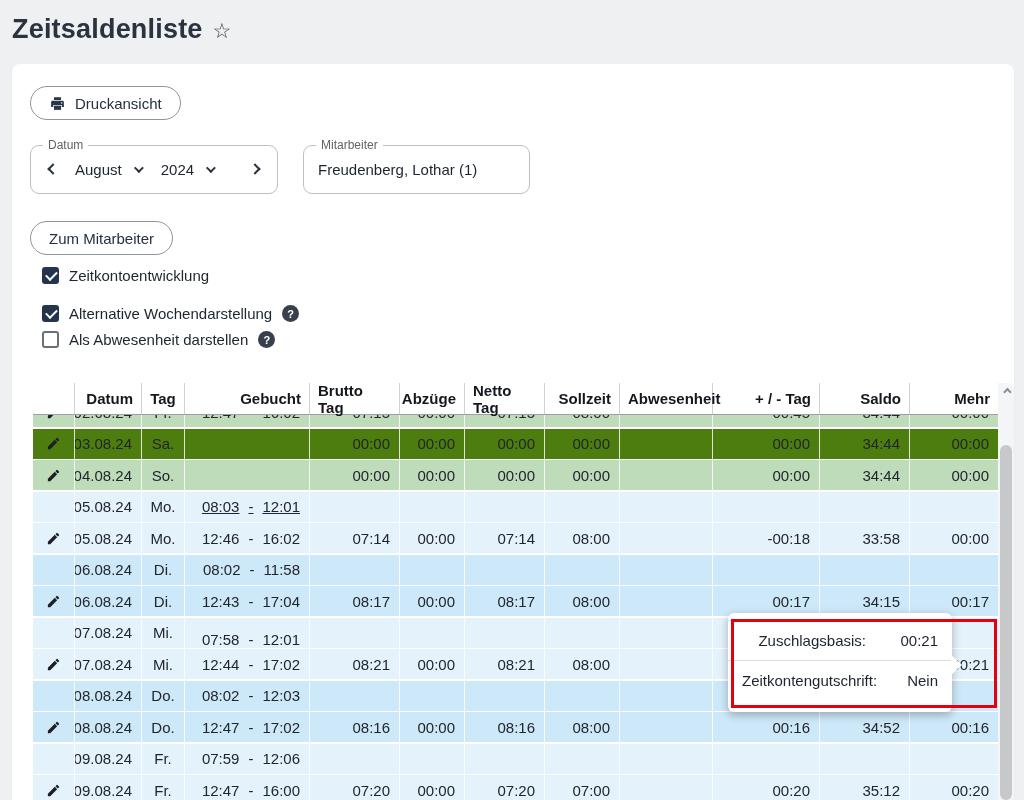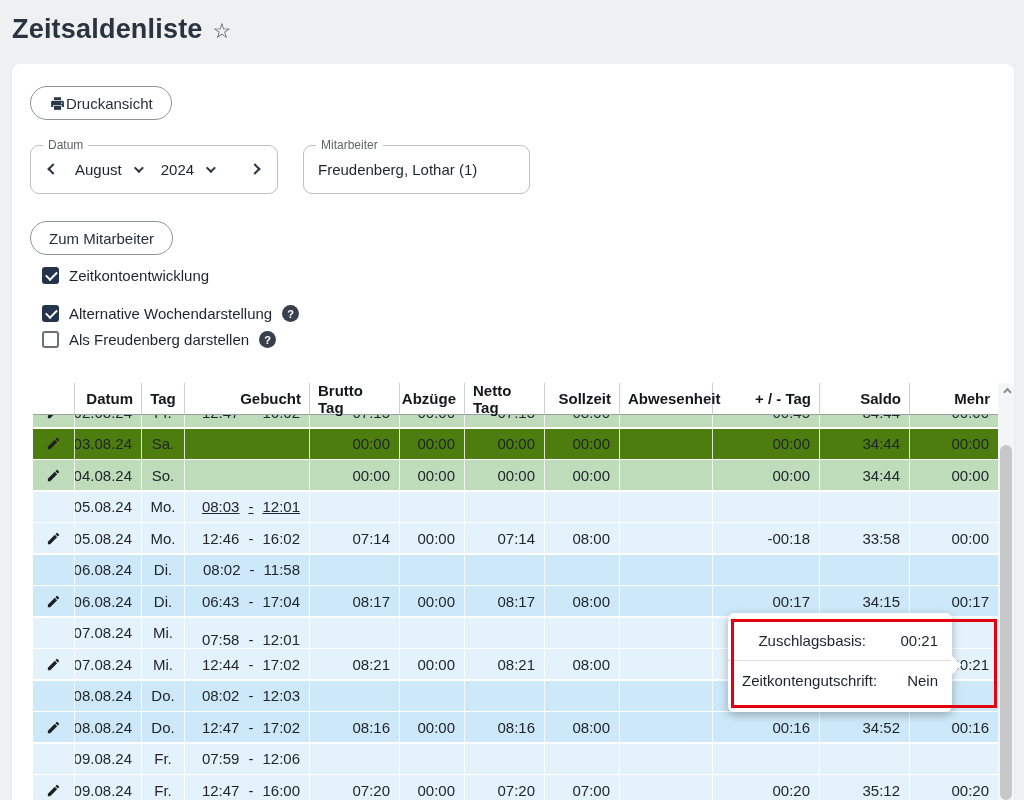"Druckansicht" .btn { gap: none -> 9px }
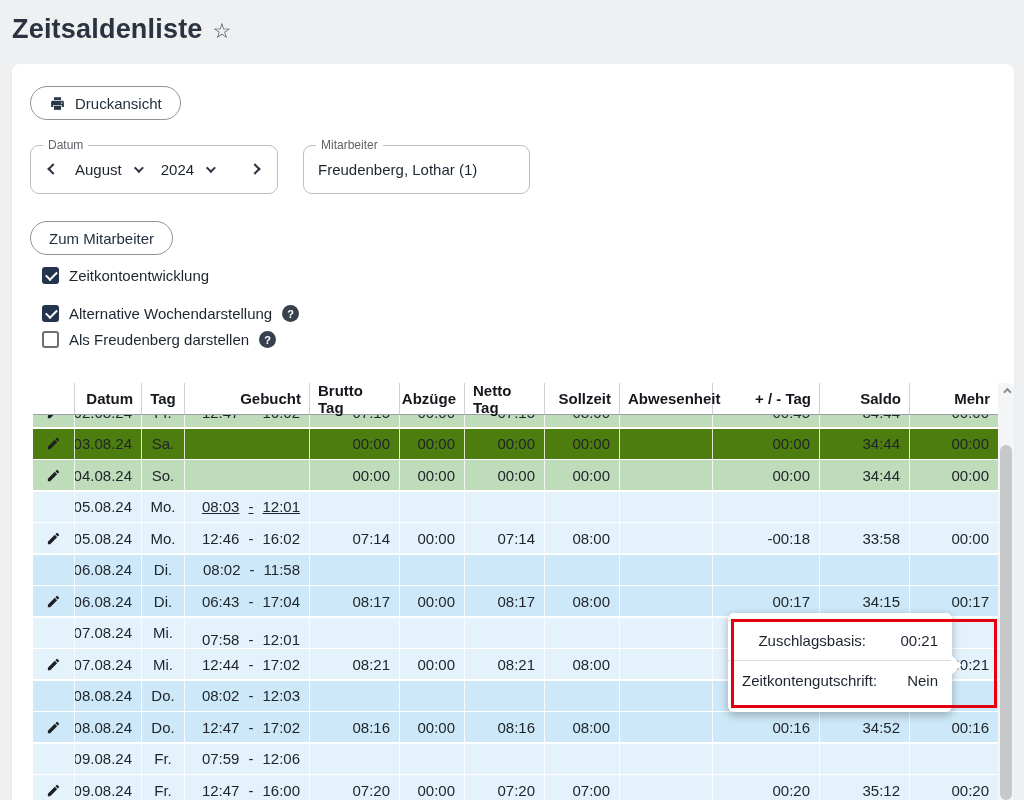"Als Freudenberg darstellen" span { text: Freudenberg -> Abwesenheit }
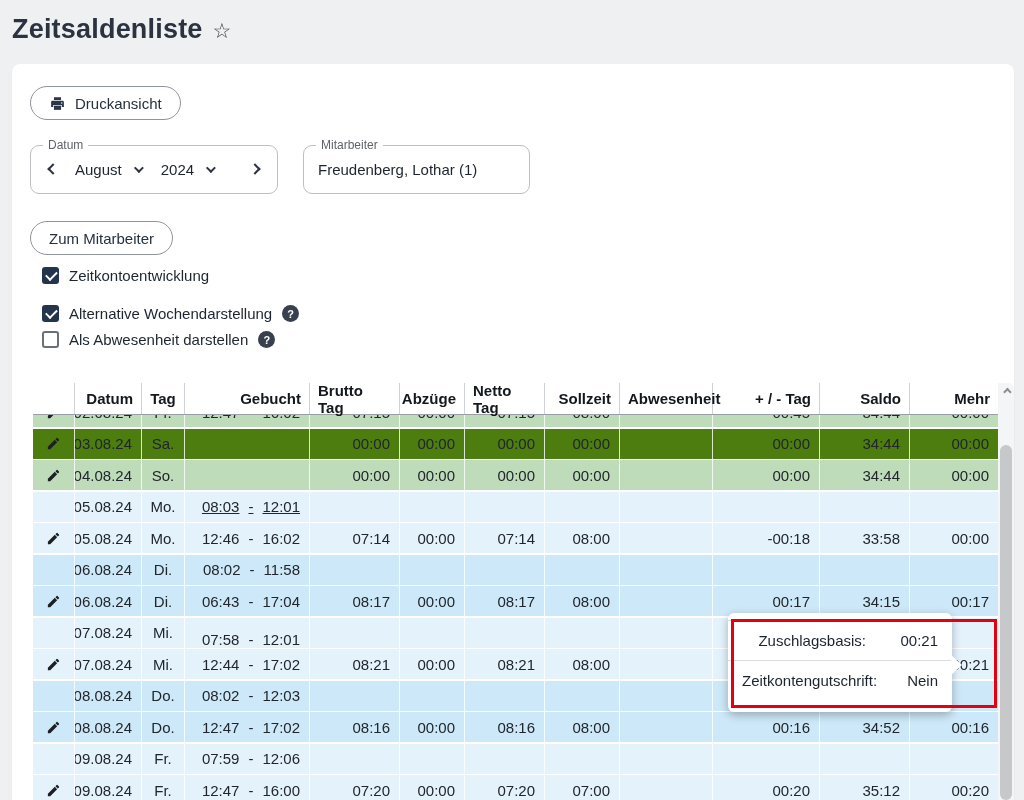"06:43" span { text: 06:43 -> 12:43 }
